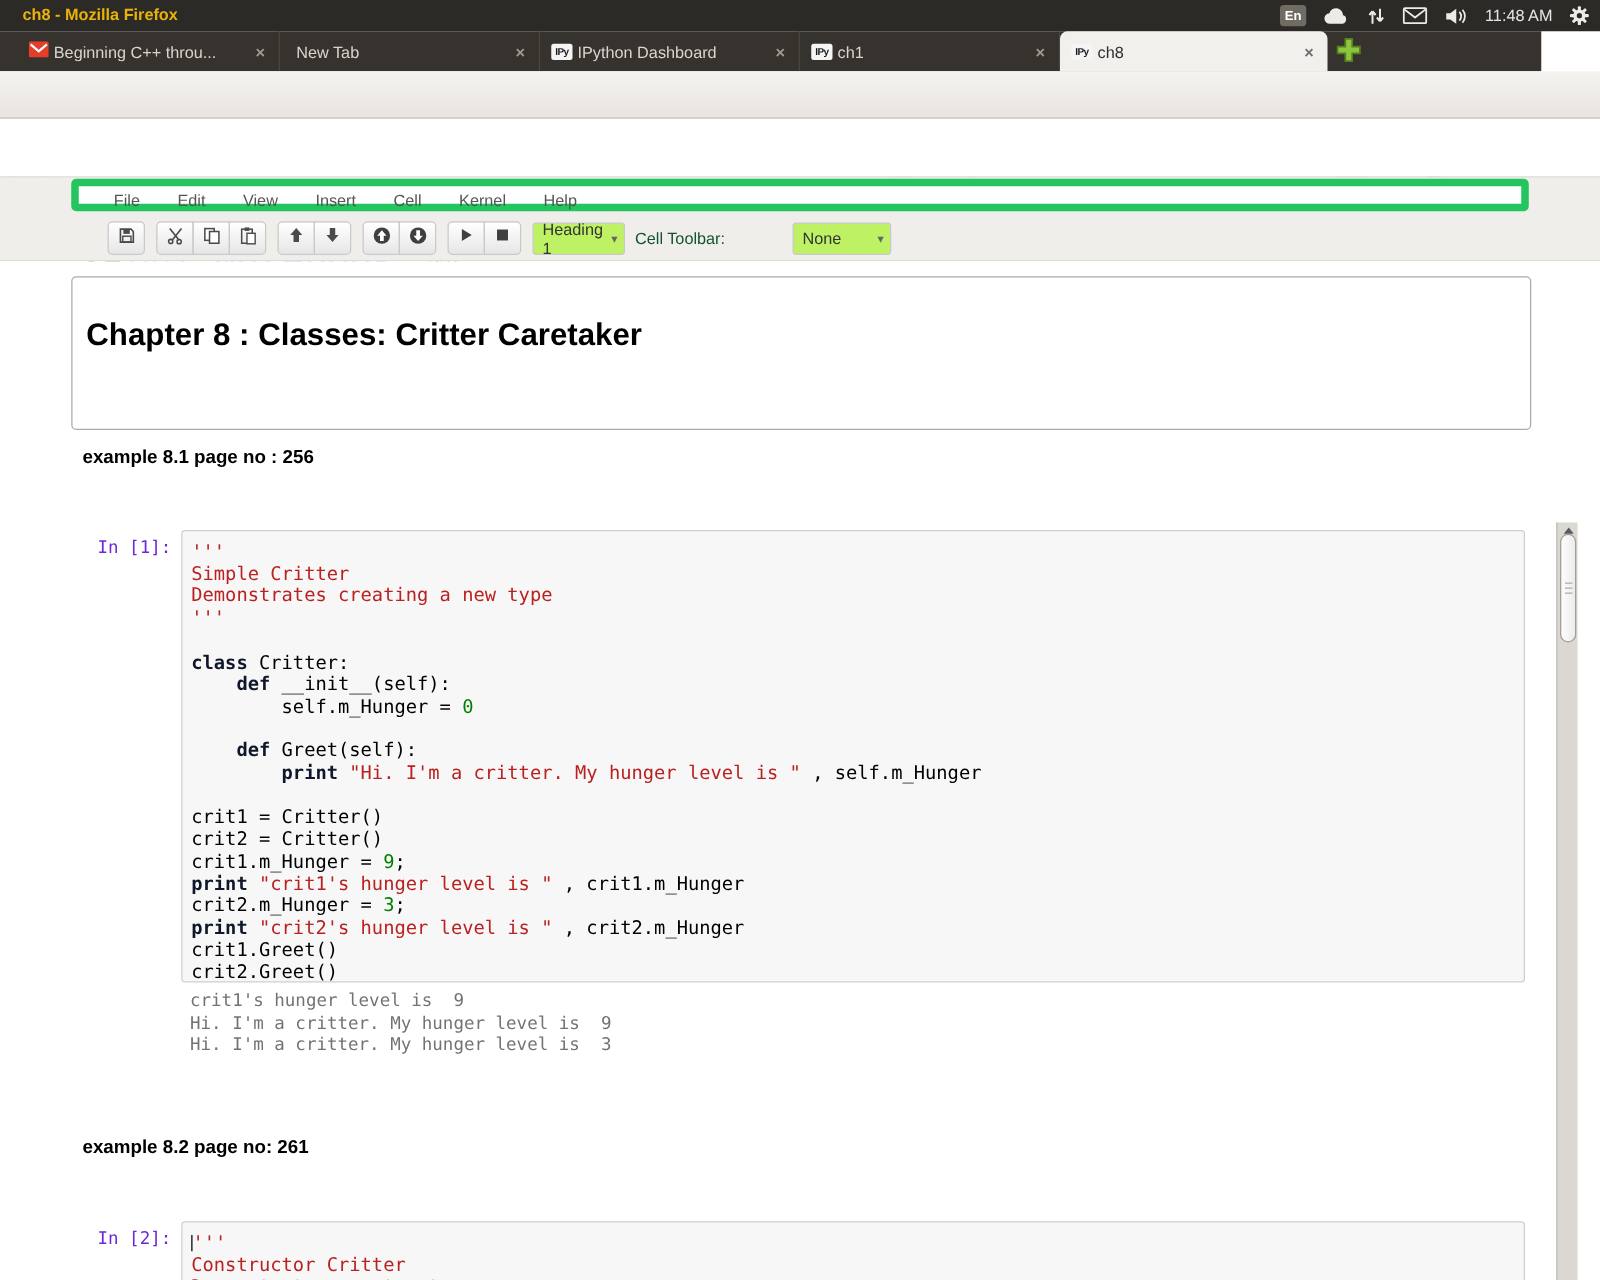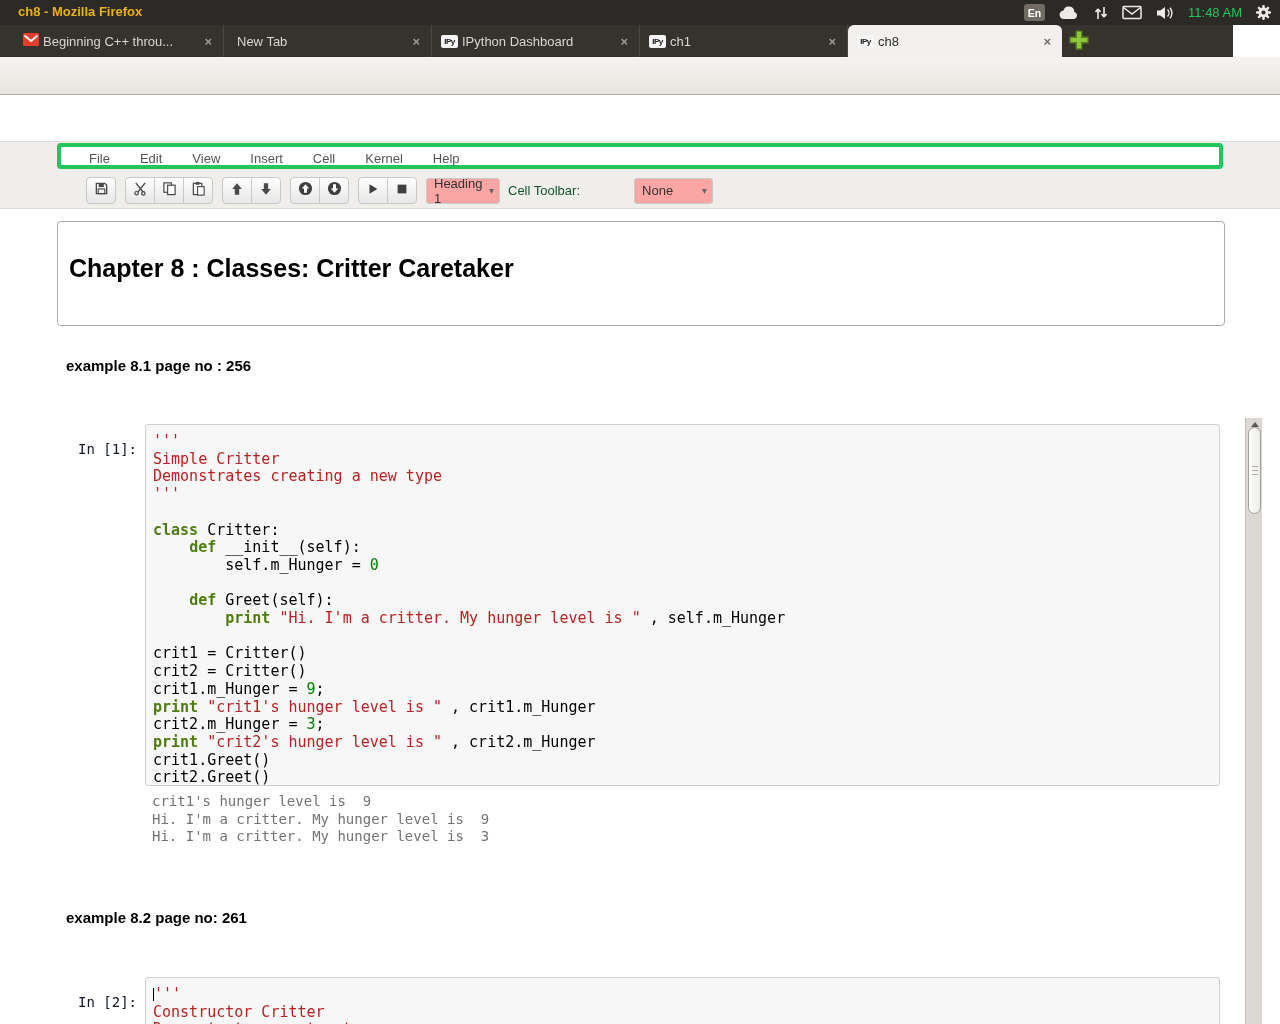"11:48 AM" .panel-time { color: #22c55e -> #e5e5e5 }
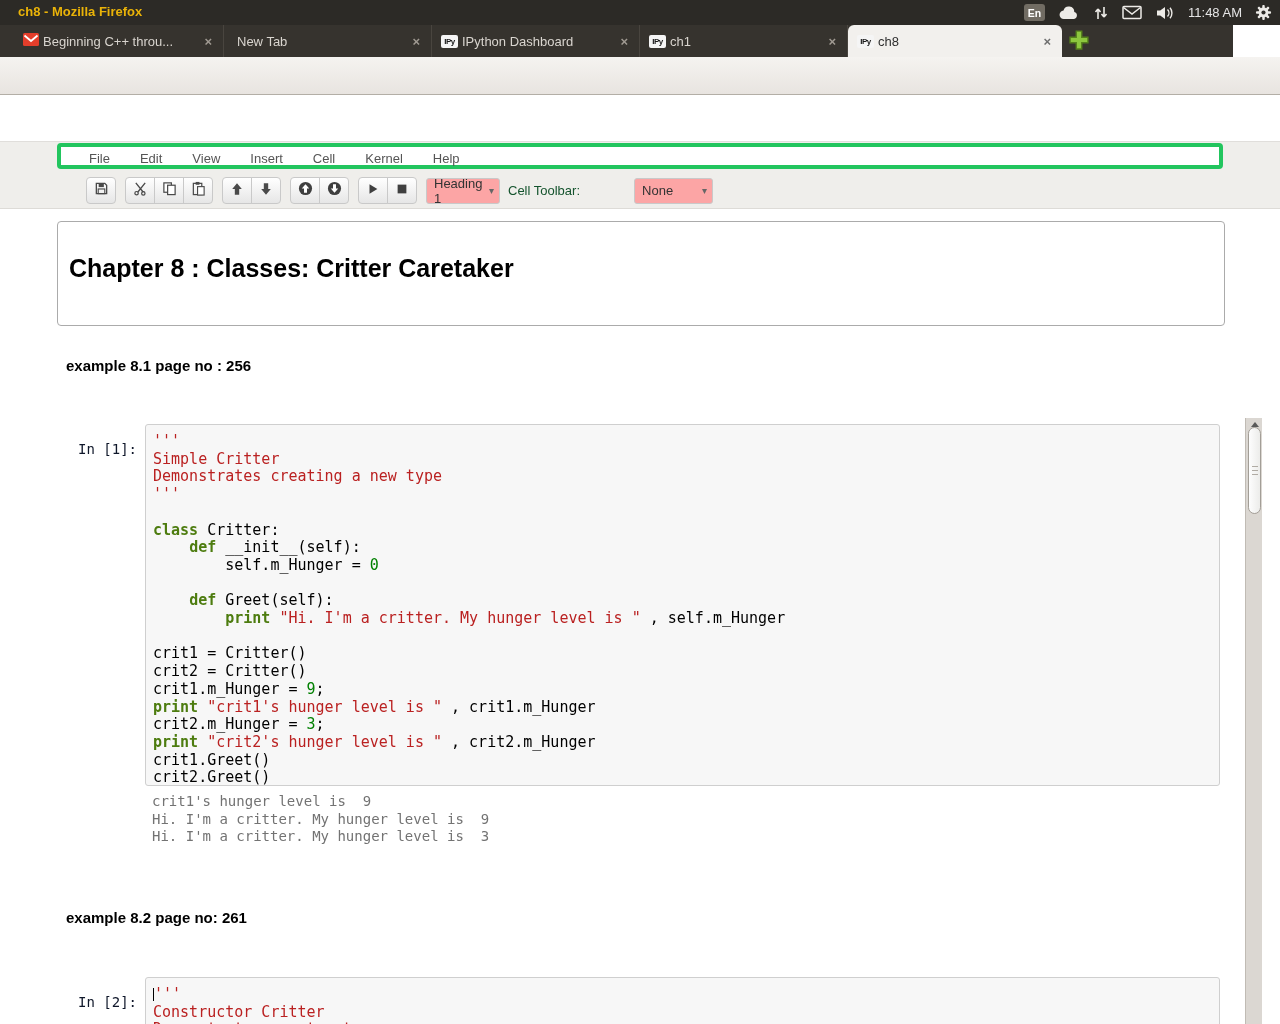"File" .menubar { border: 4px solid #22c55e -> 6px solid #22c55e }
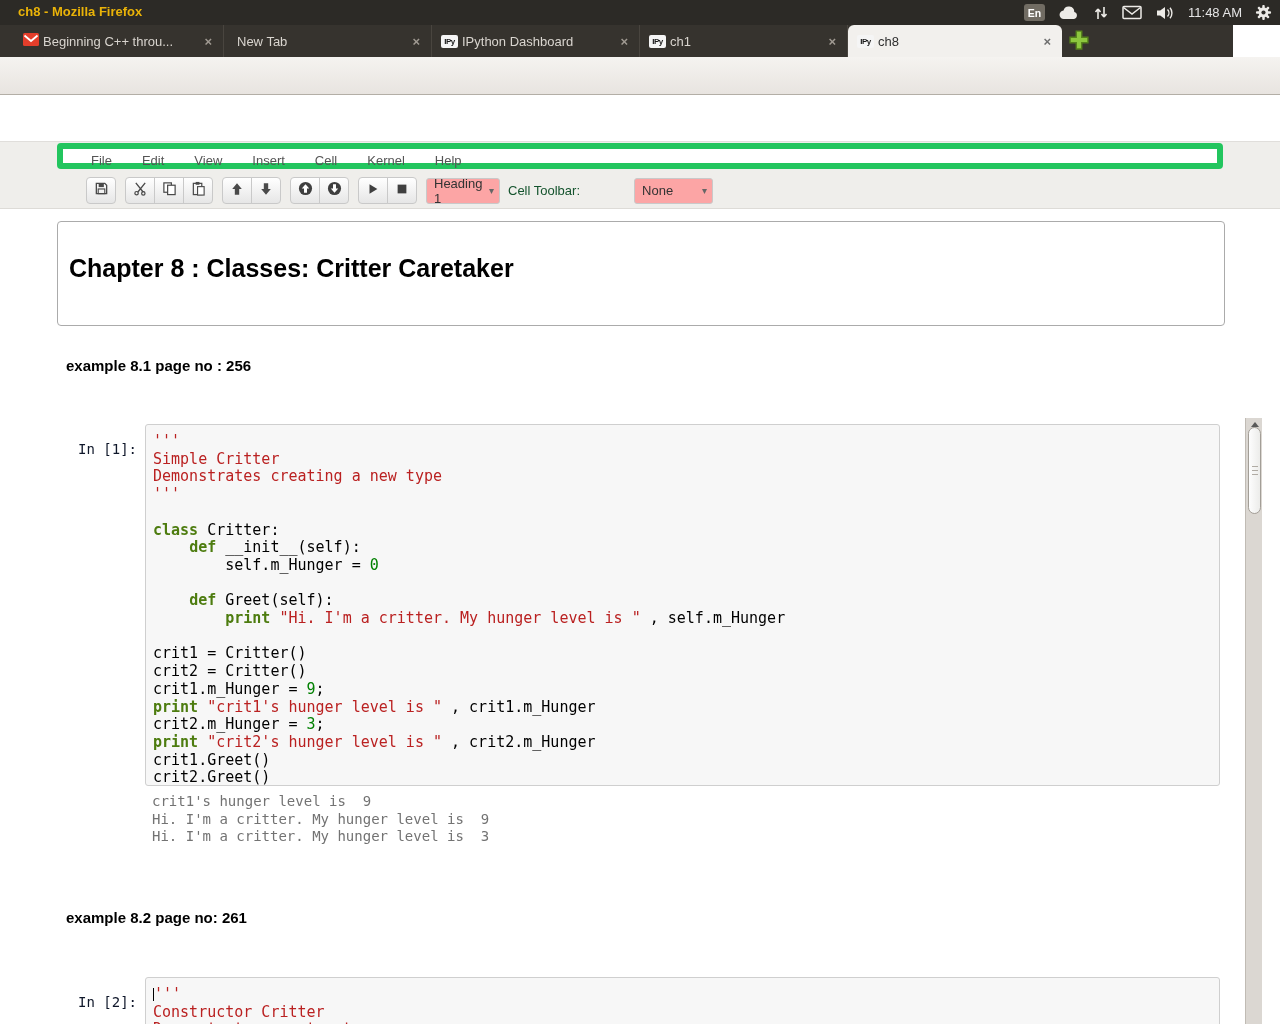"Heading 1" .tb-select { background: #fca5a5 -> #bef264 }
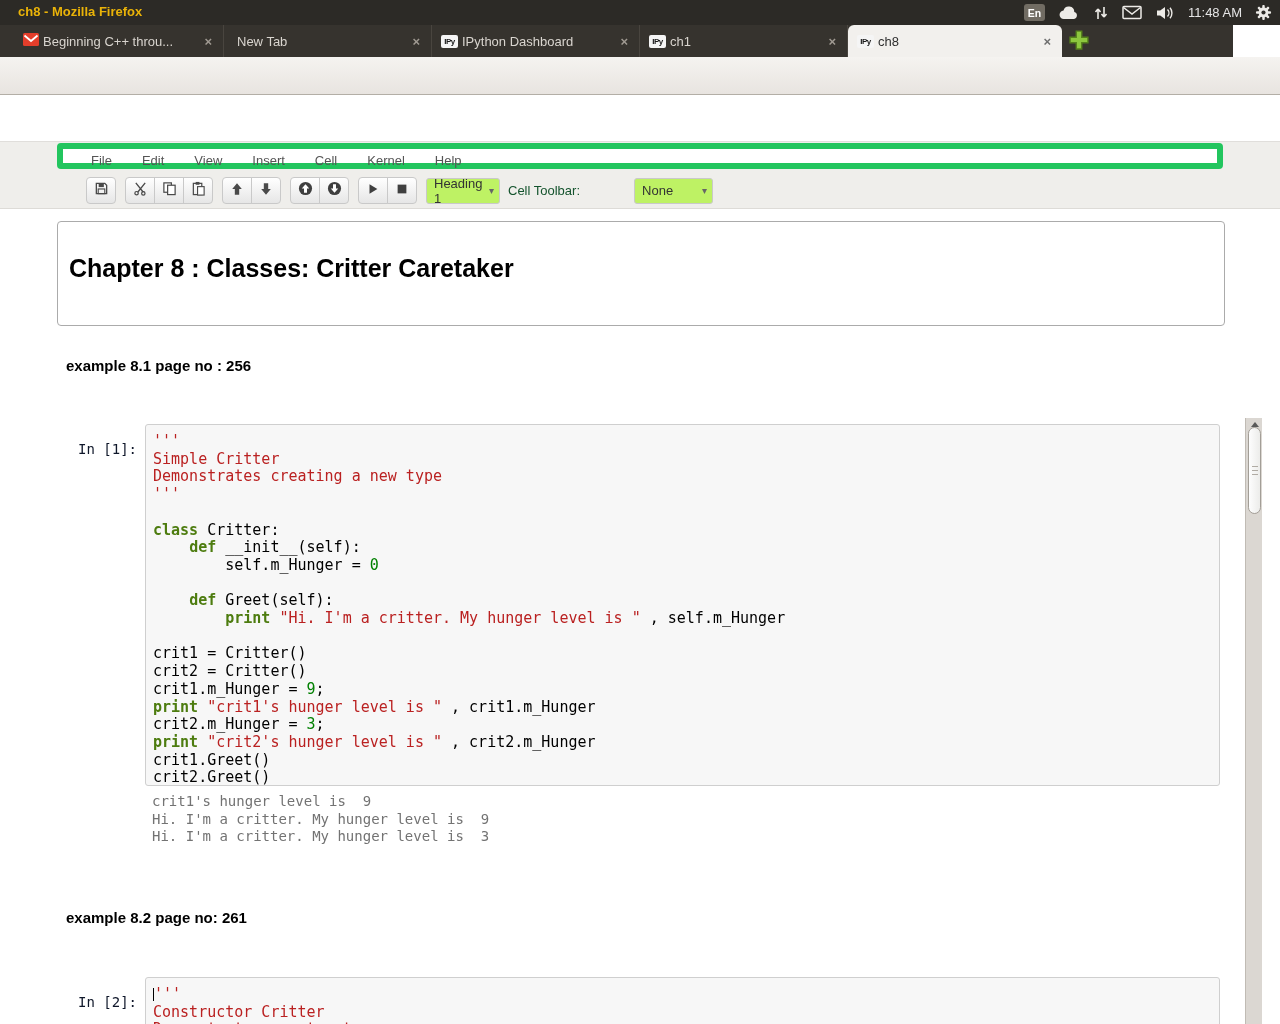"Chapter 8 : Classes: Critter" .heading-cell { height: 105px -> 123px }
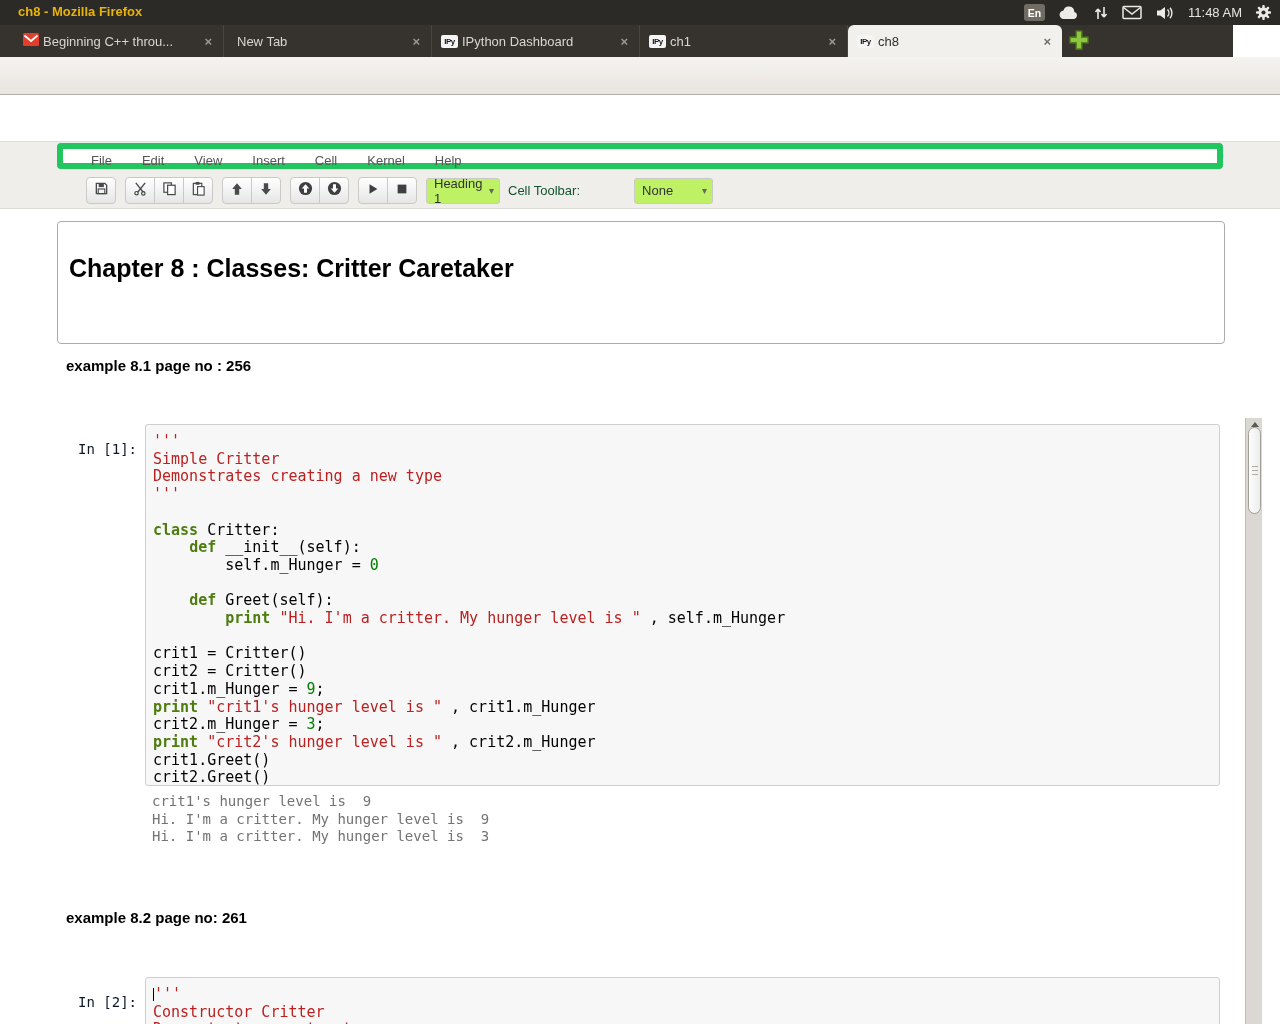"In [1]:" .prompt { color: #0f172a -> #6d28d9; margin-top: 11px -> none }
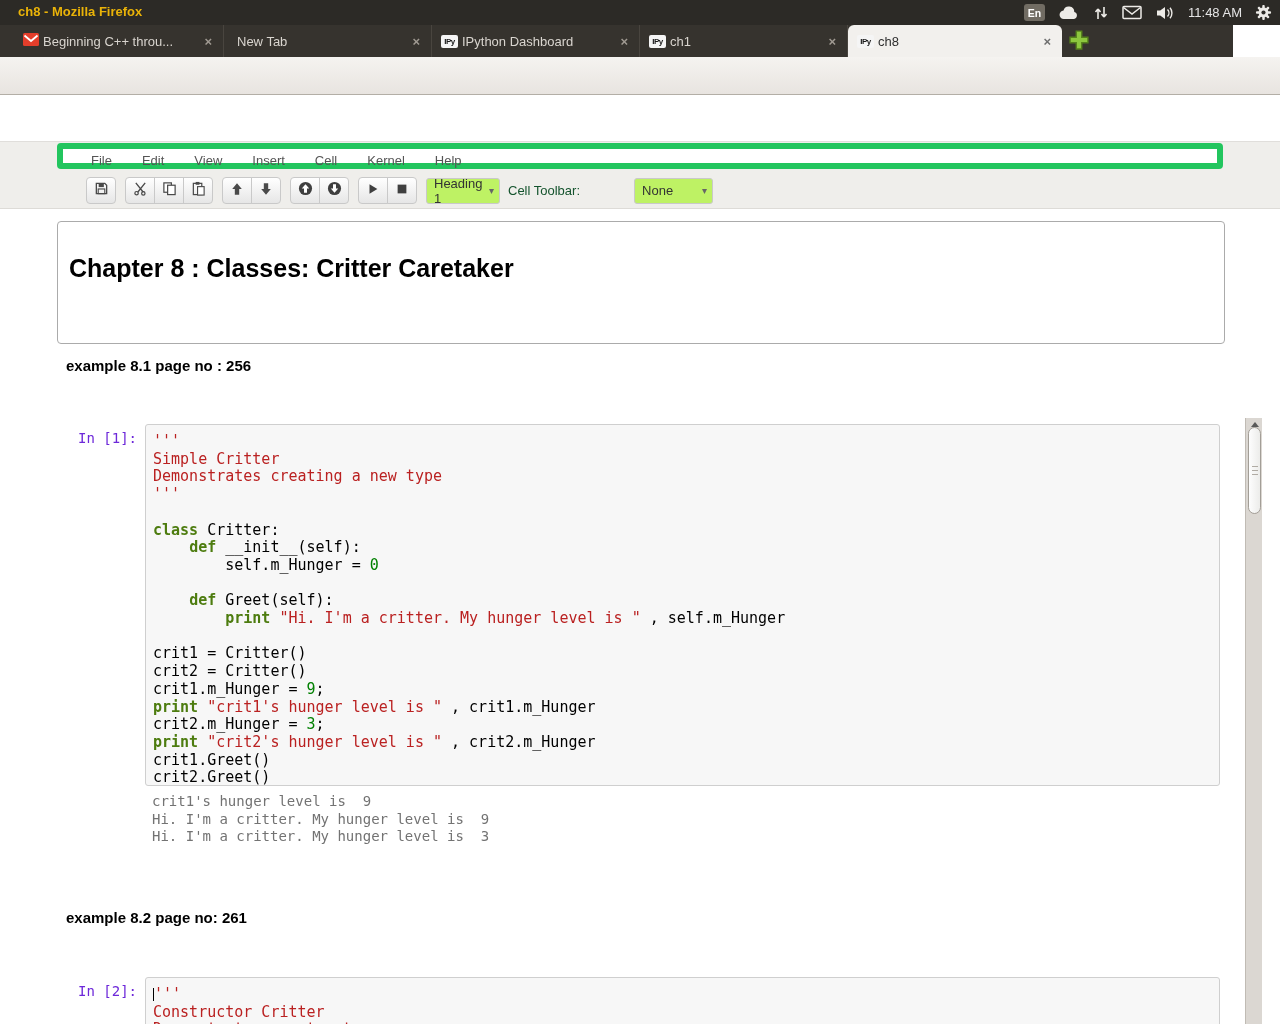"class" .tok-kw { color: #4d7c0f -> #0f172a }
